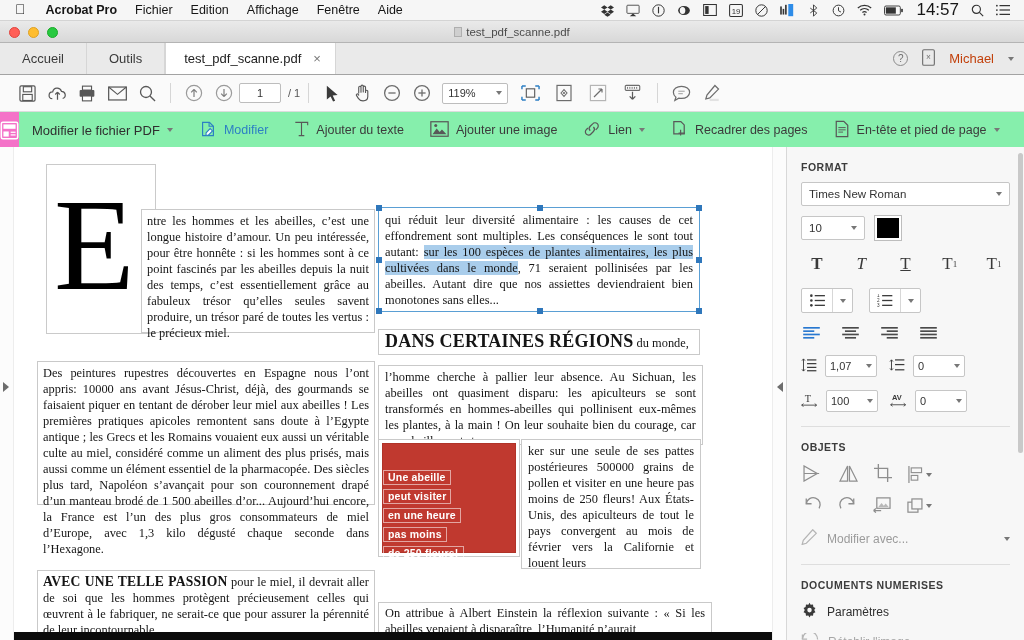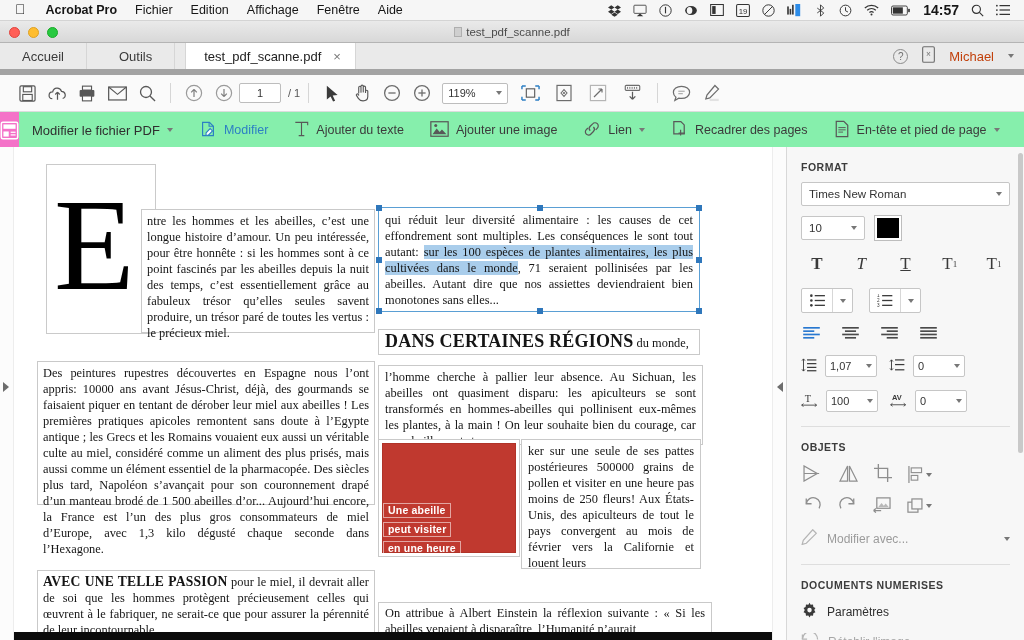"14:57" .clock { font-size: 14px -> 17px; font-weight: bold -> none }
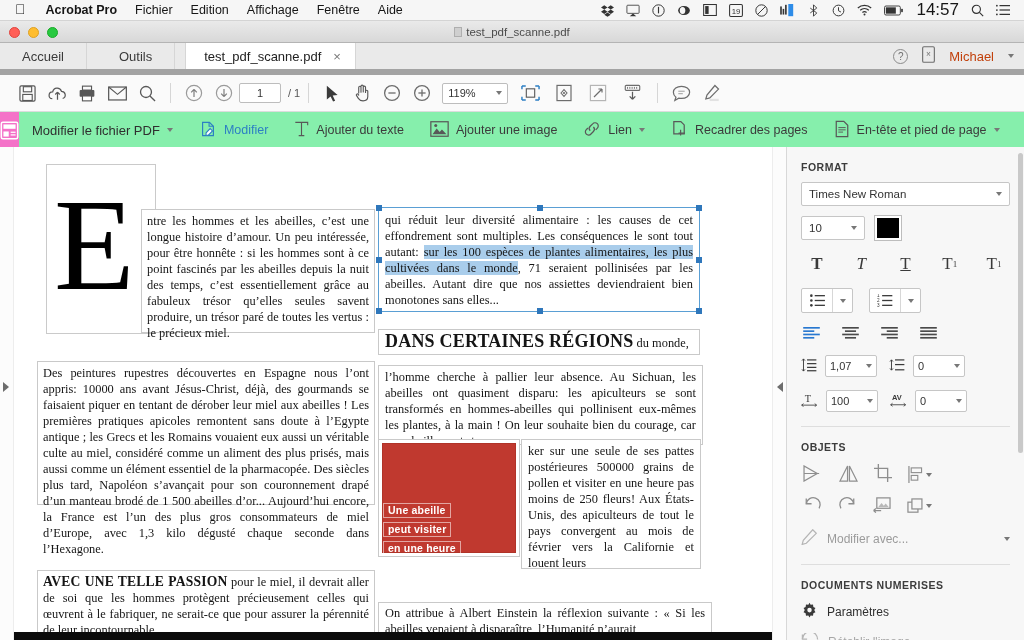"Accueil" .tabstrip { border-bottom: 6px solid #a3a3a3 -> 1px solid #a3a3a3; gap: 10px -> none }
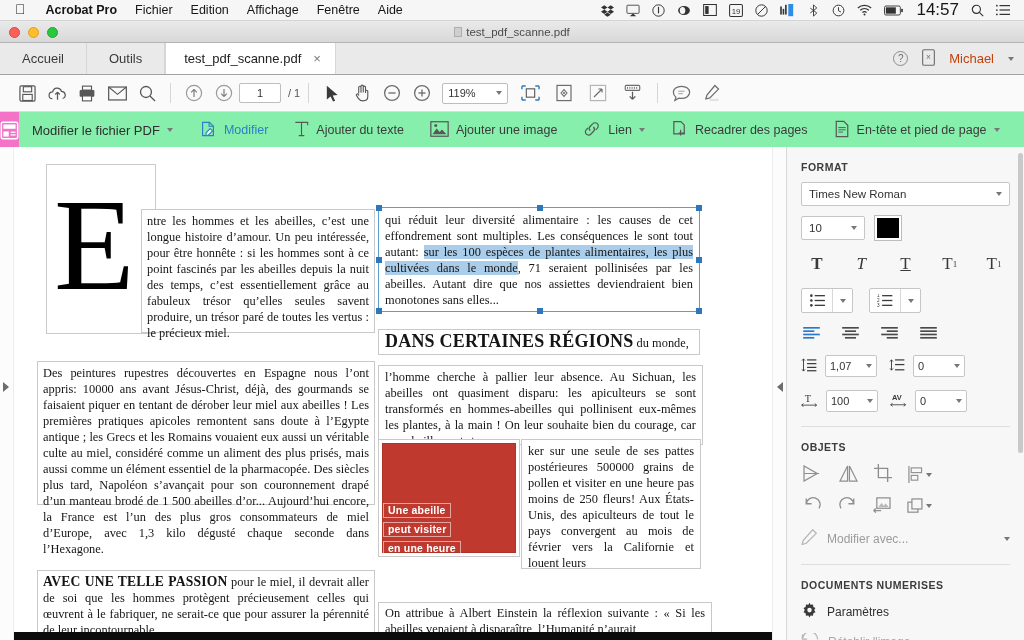"Une abeille" div { margin-top: 33px -> none }
